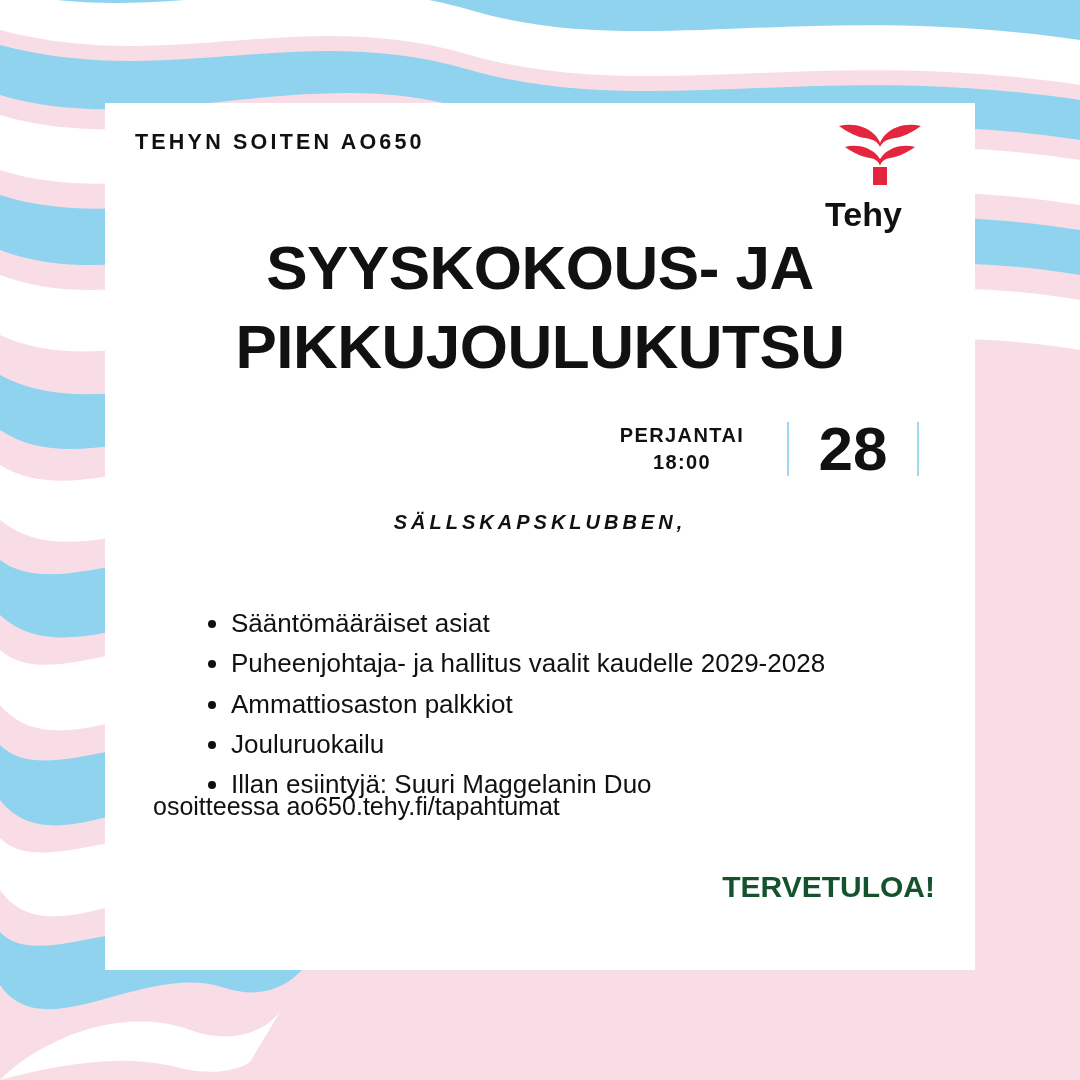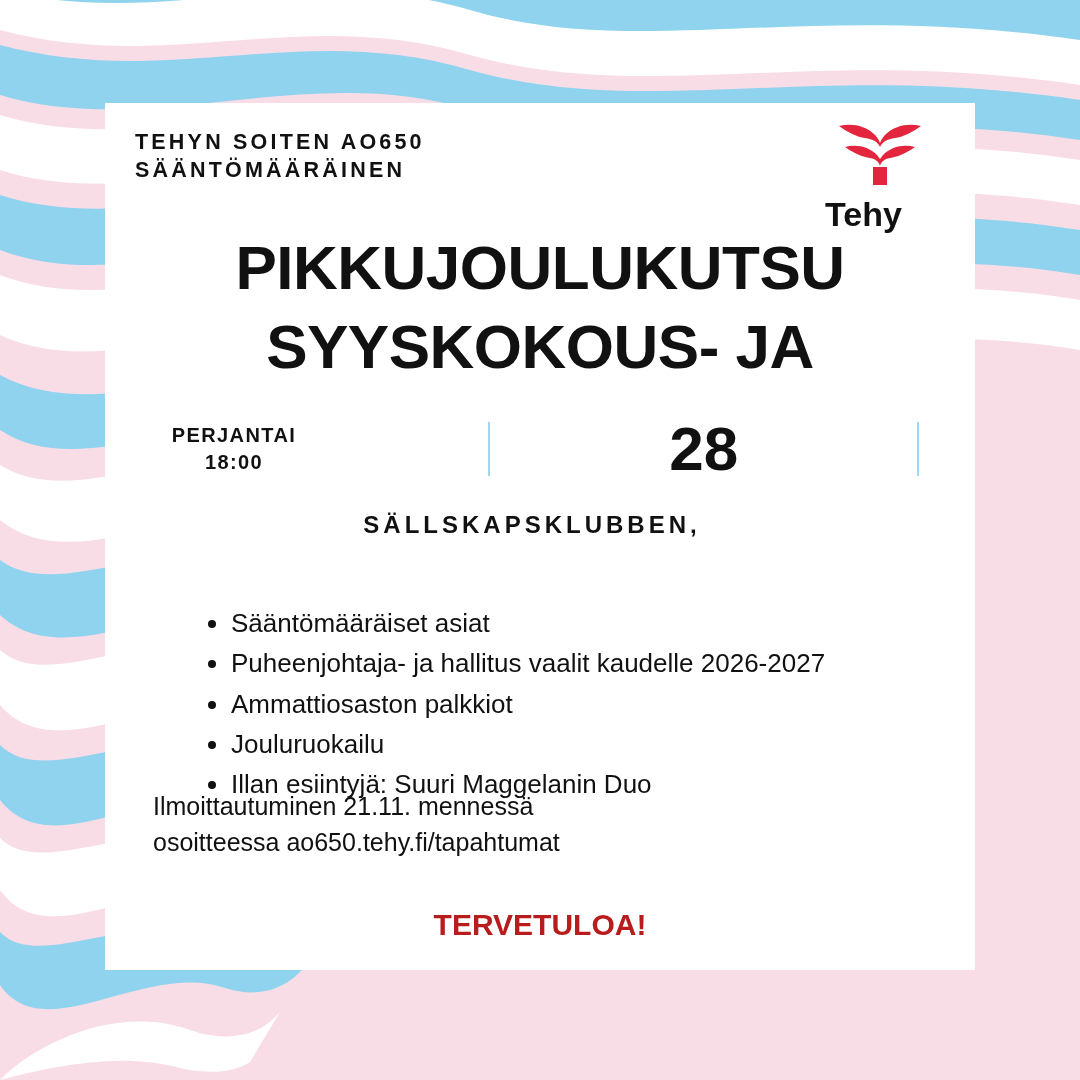"SÄÄNTÖMÄÄRÄINEN" div { html: <div>SÄÄNTÖMÄÄRÄINEN</div> -> none }
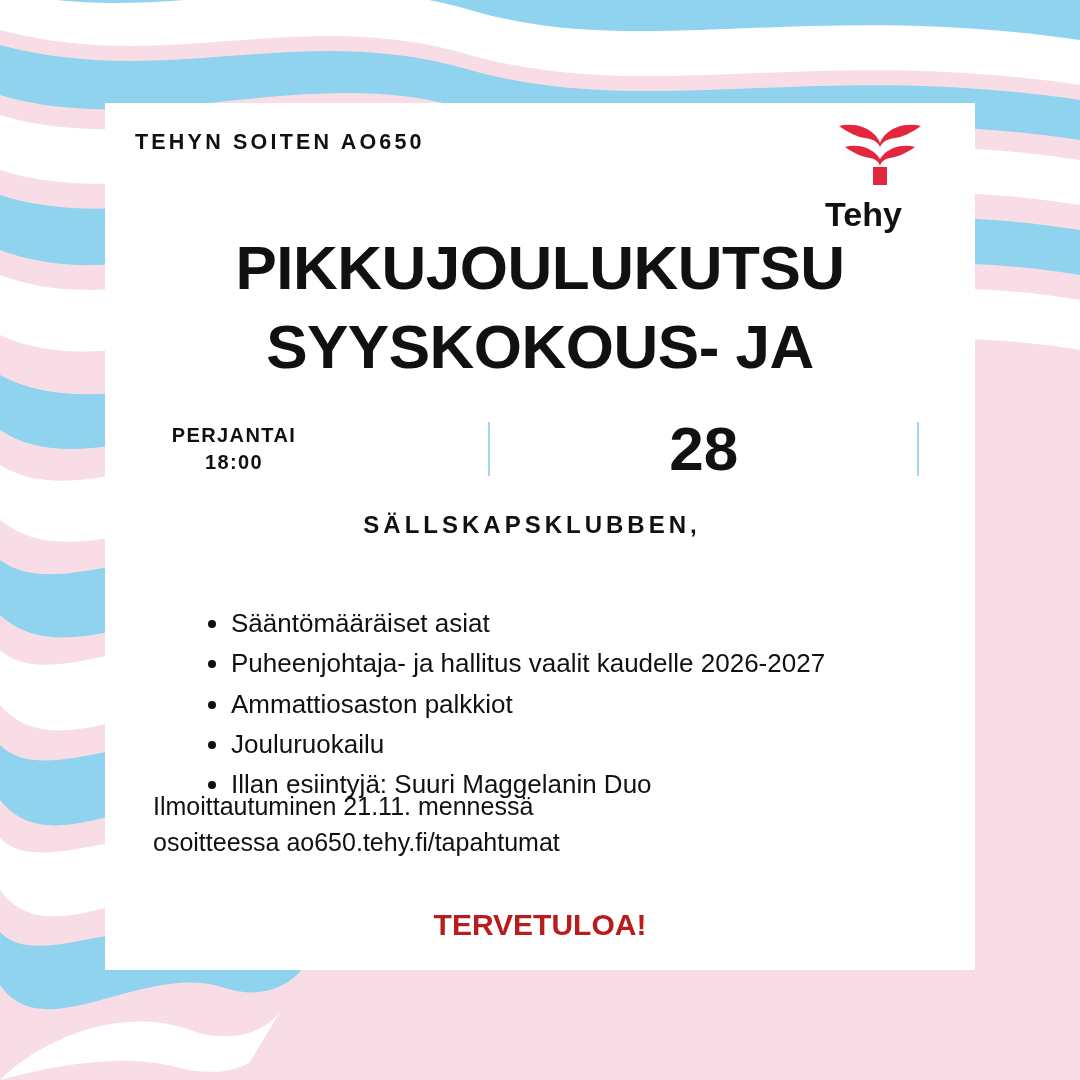"PIKKUJOULUKUTSU" div { order: before "SYYSKOKOUS- JA" -> after "SYYSKOKOUS- JA" }
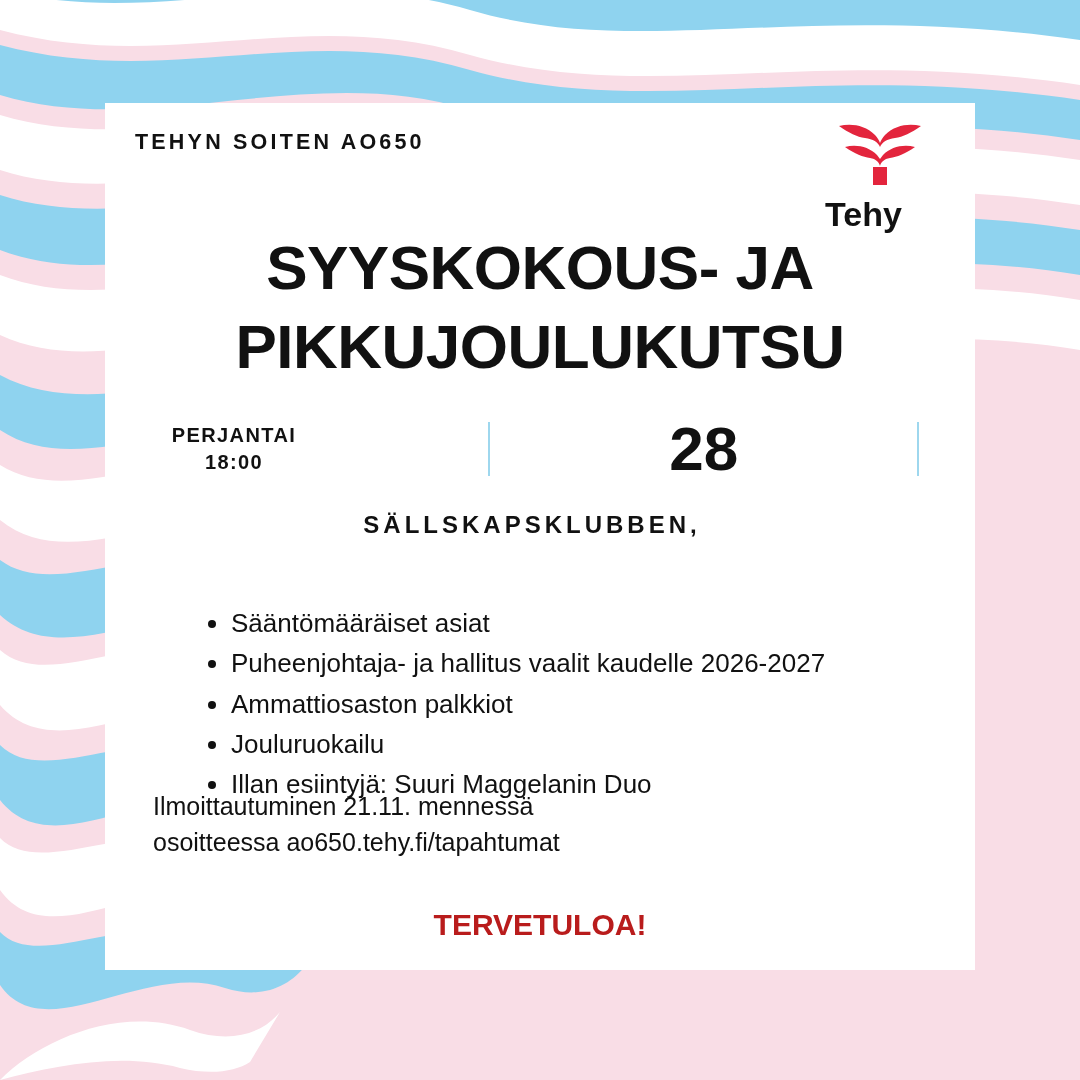"PERJANTAI" .datestrip { justify-content: space-between -> flex-end }
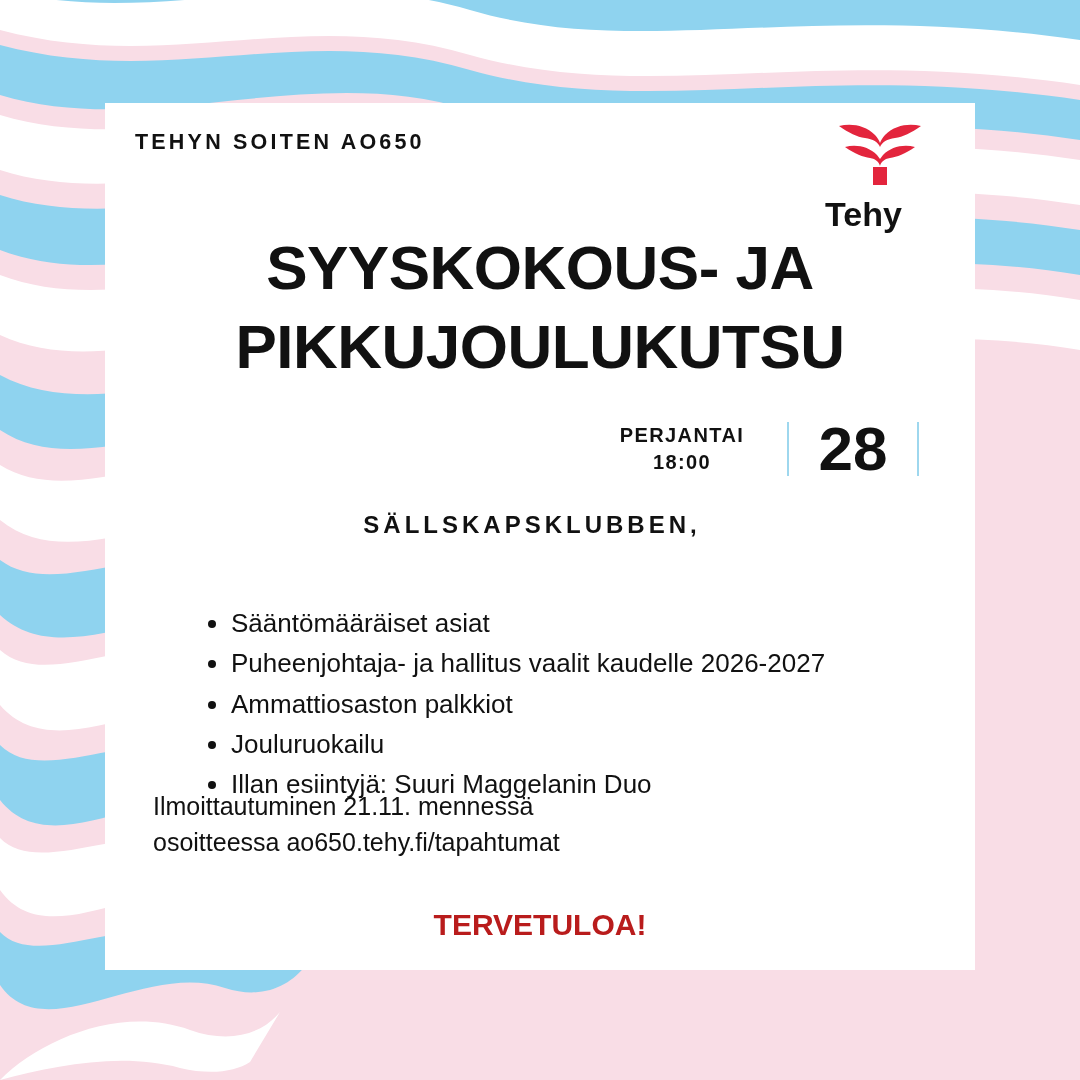"SÄLLSKAPSKLUBBEN," .venue { font-size: 24px -> 20px; font-style: none -> italic; left: 32px -> 40px }
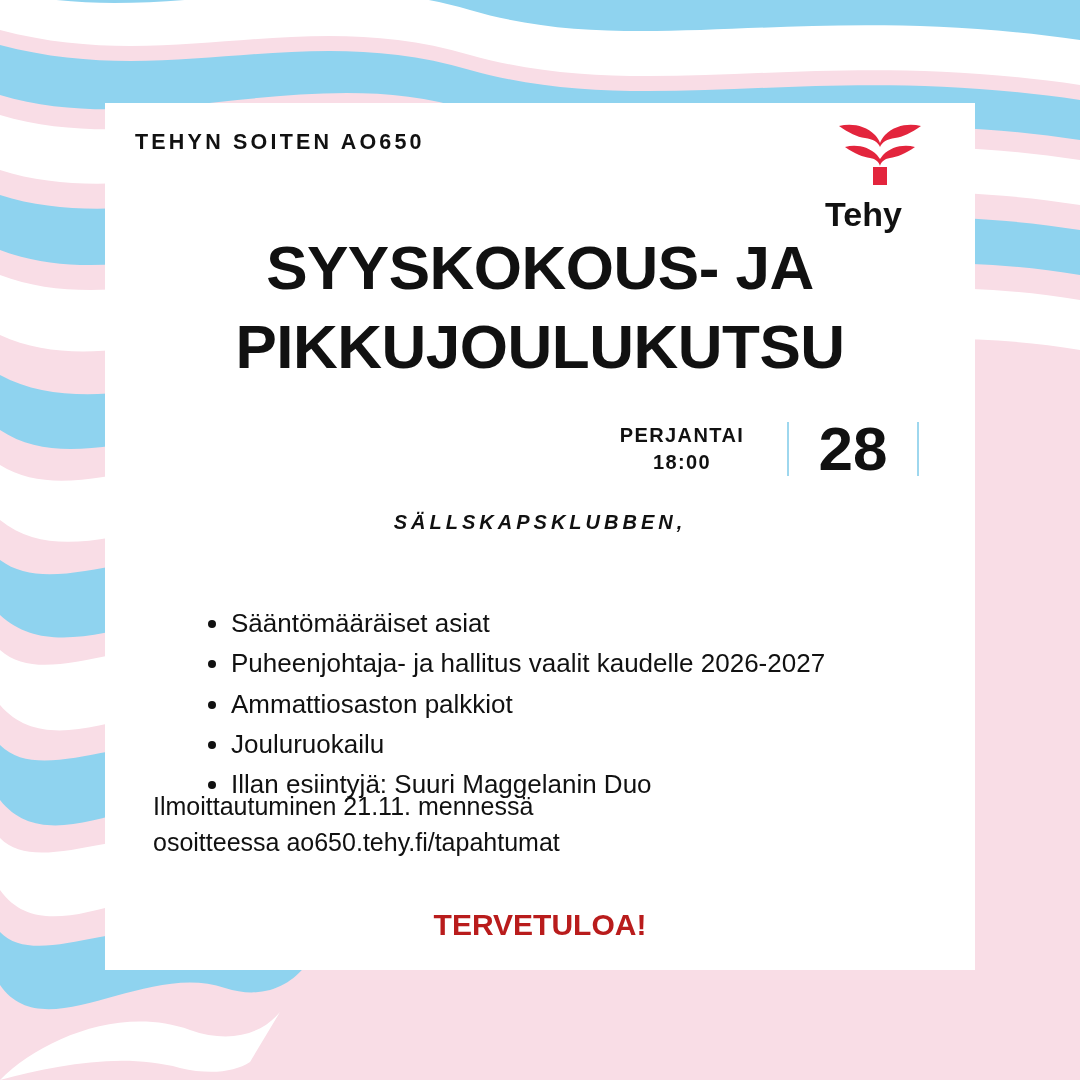"Puheenjohtaja- ja hallitus vaalit" li { text: 2026-2027 -> 2029-2028 }
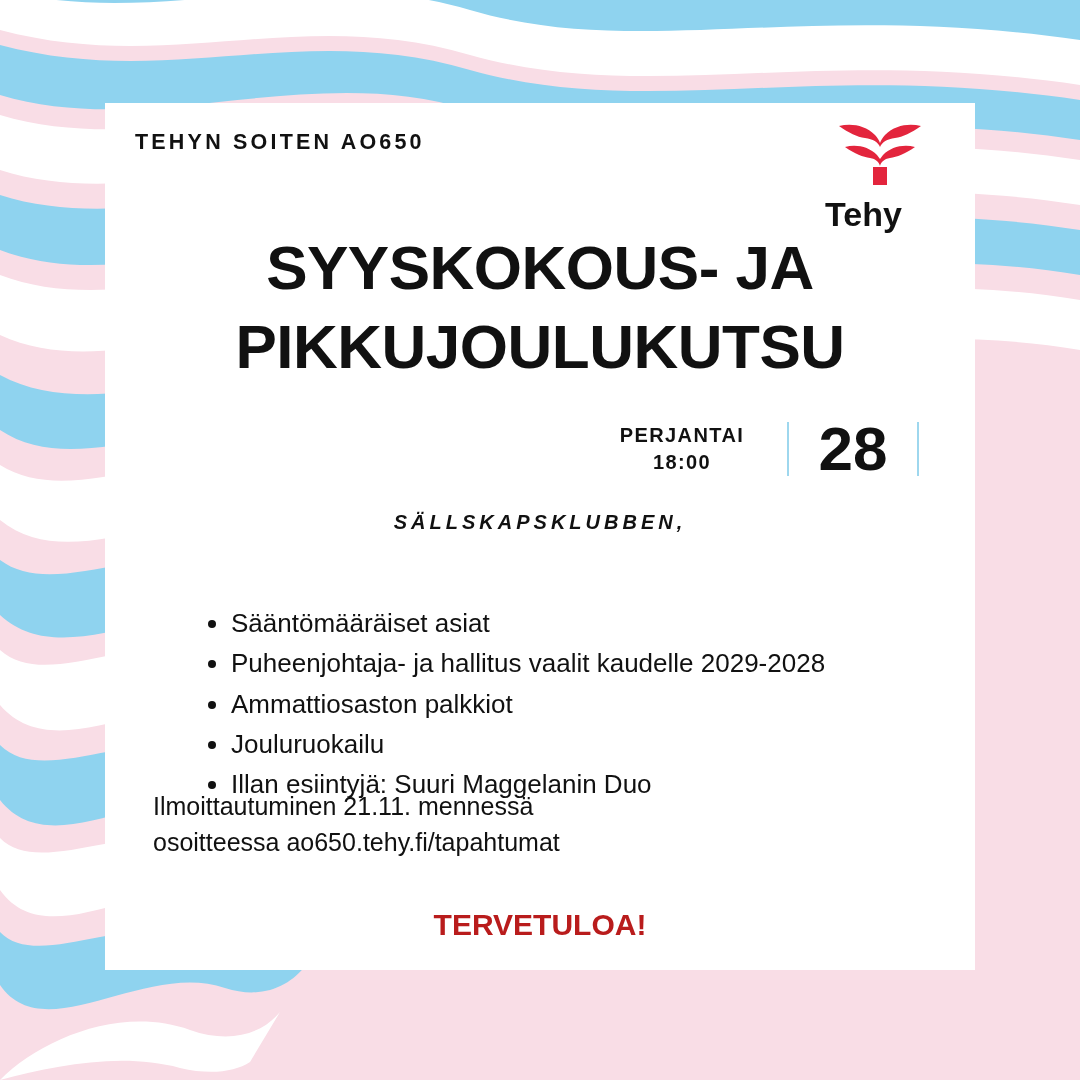"Ilmoittautuminen 21.11. mennessä" div { html: <div>Ilmoittautuminen 21.11. mennessä</div> -> none }
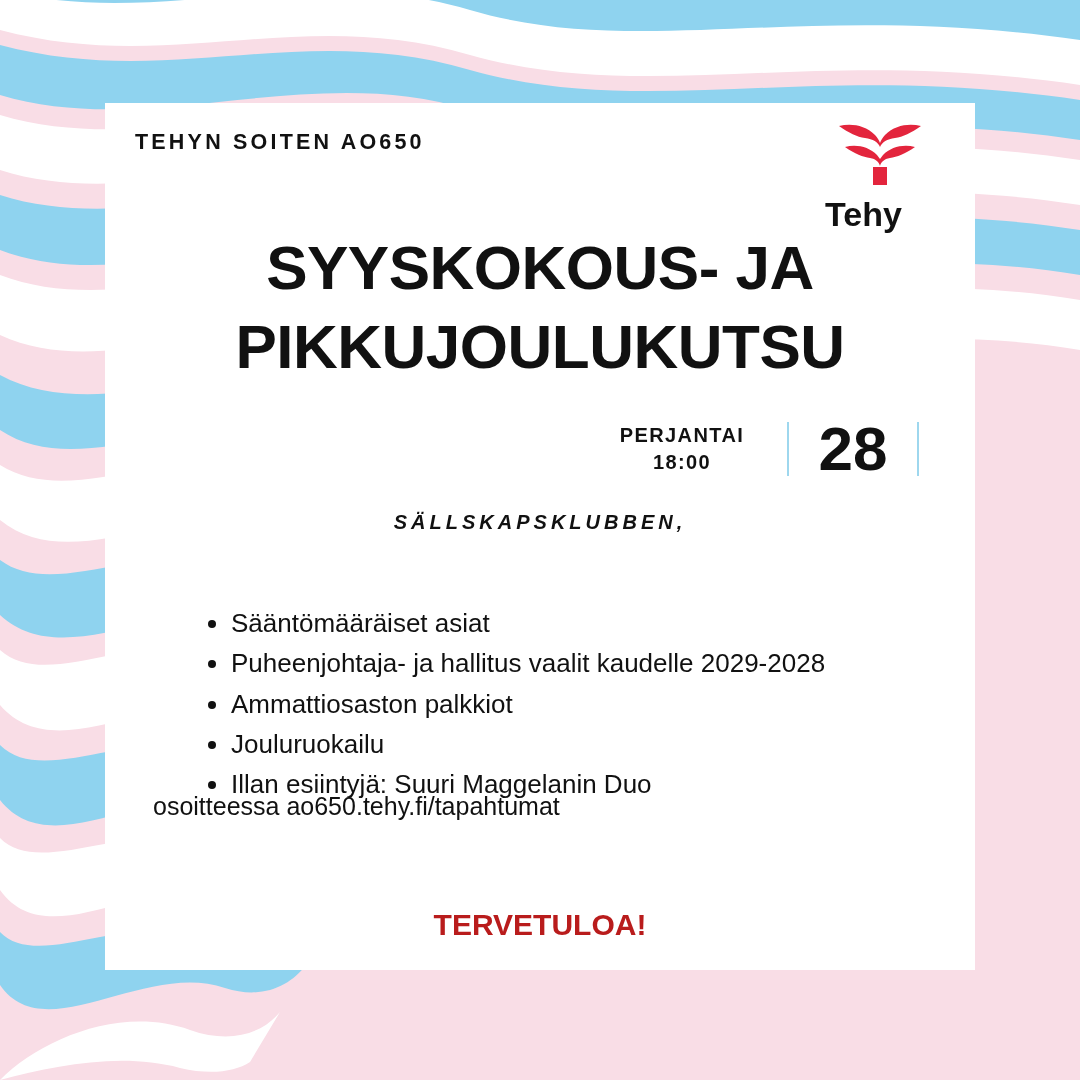"TERVETULOA!" .welcome { color: #b91c1c -> #14532d; text-align: center -> right; top: 805px -> 767px }
